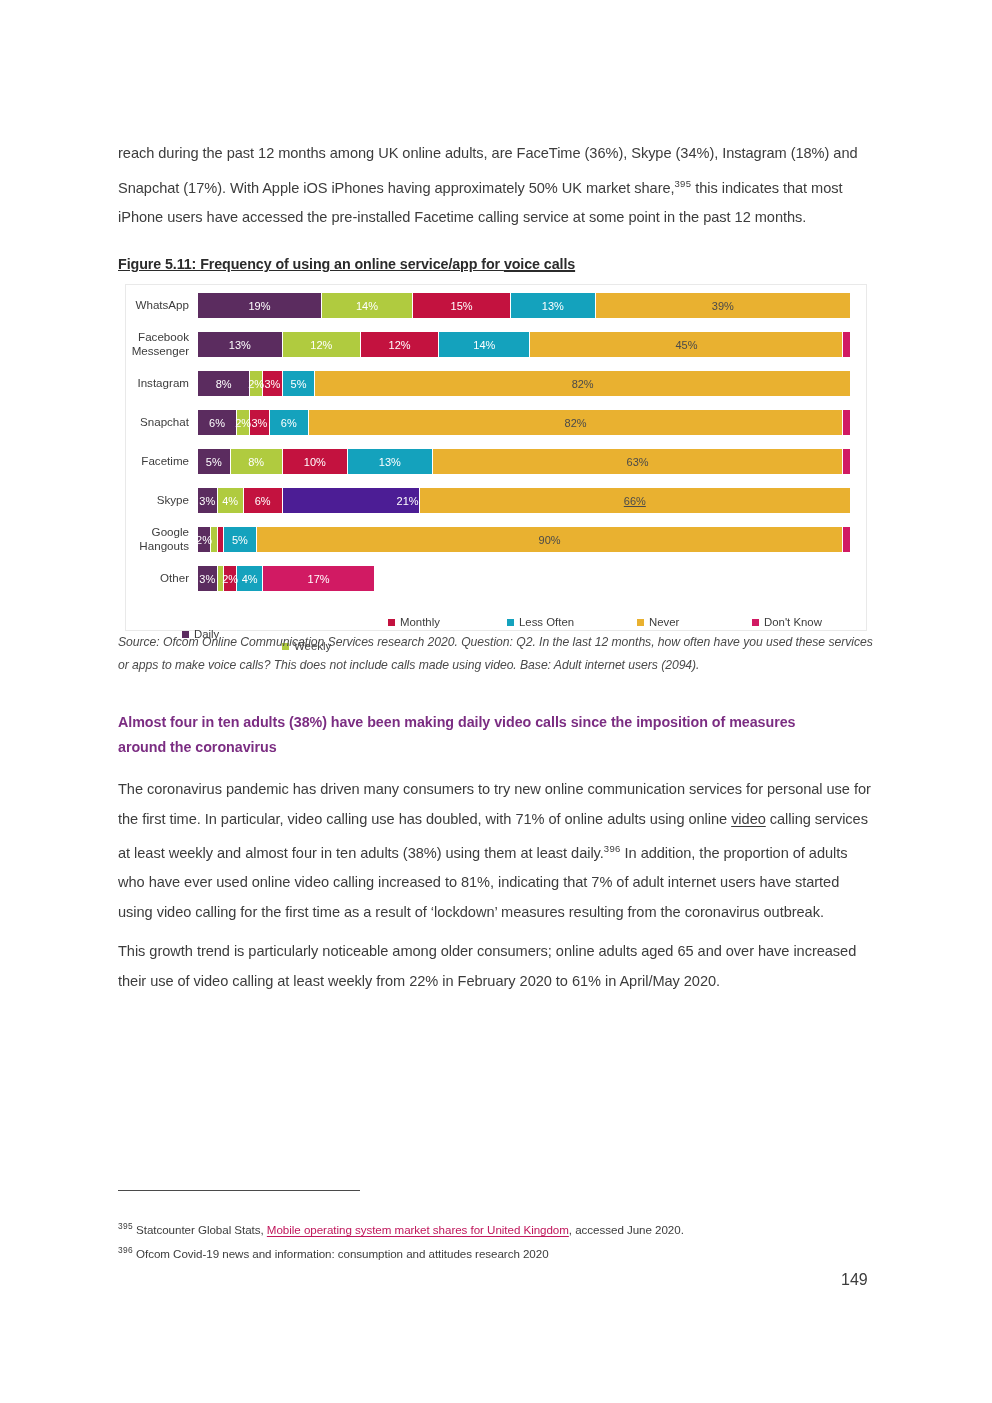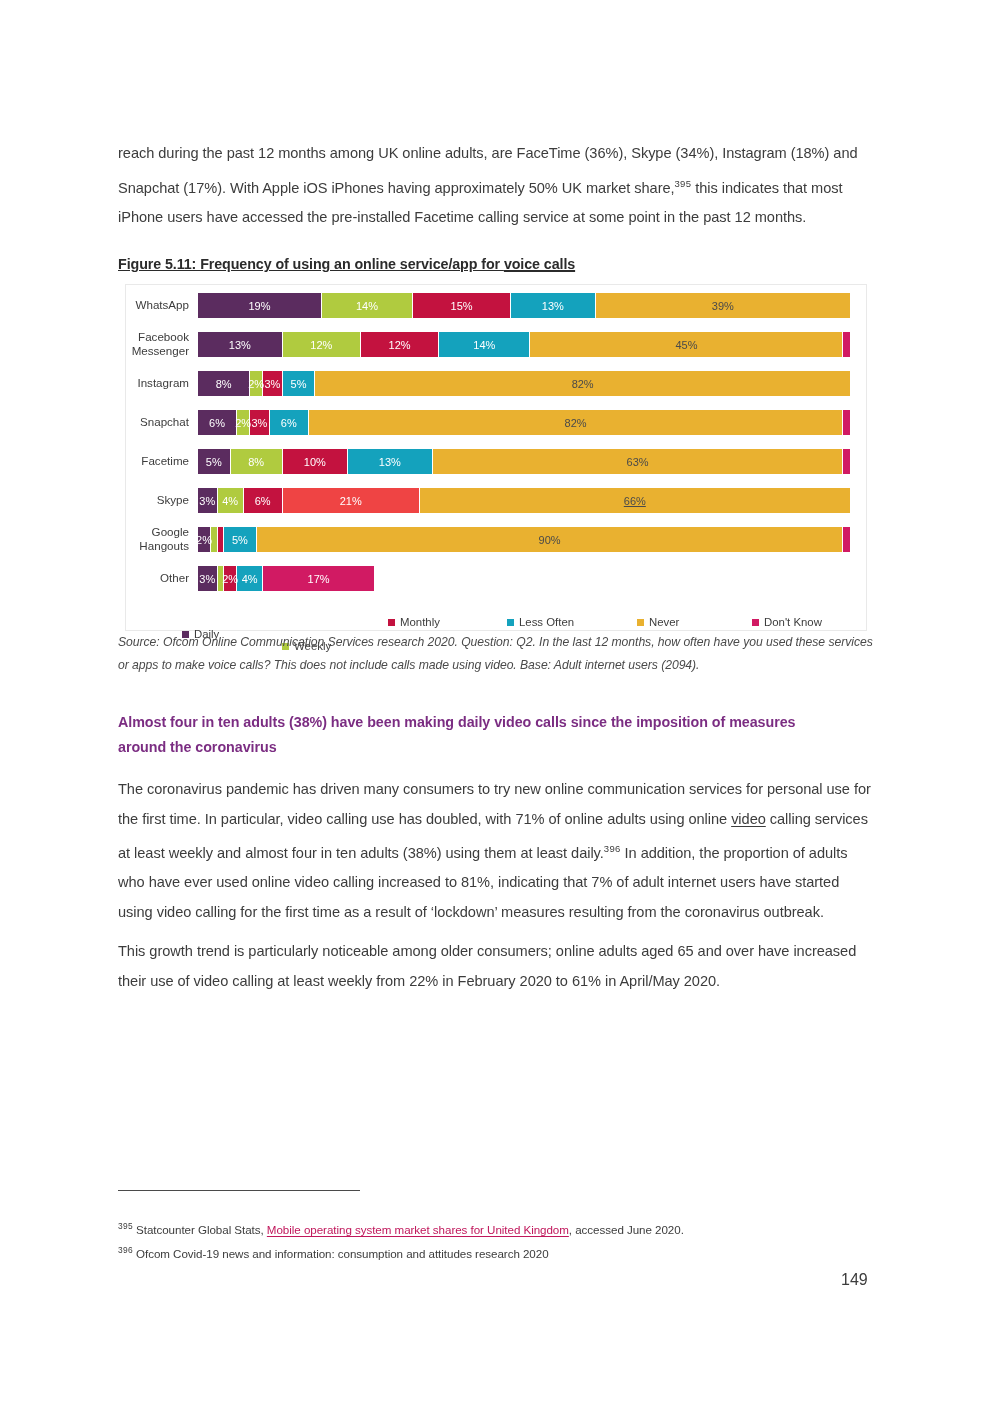"21%" div.seg { background: #ef4444 -> #4c1d95; justify-content: none -> flex-end }
